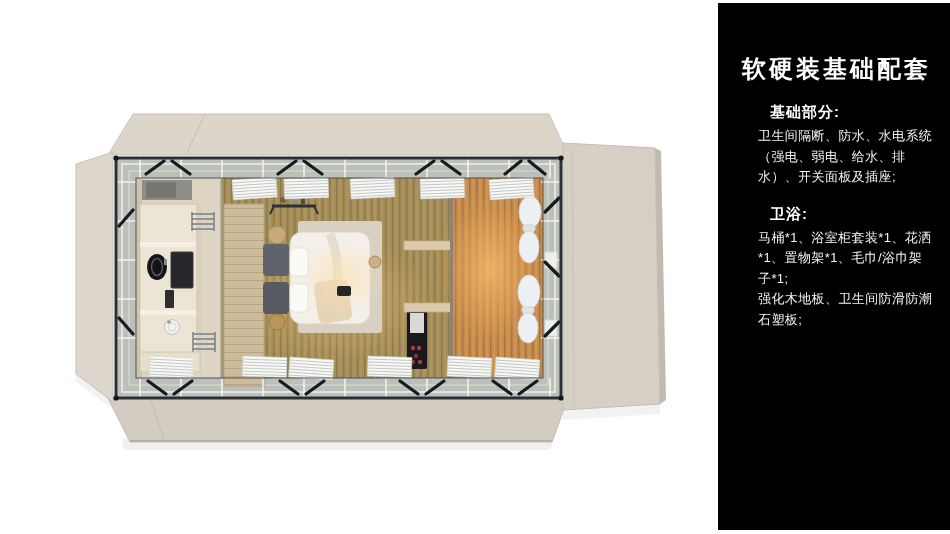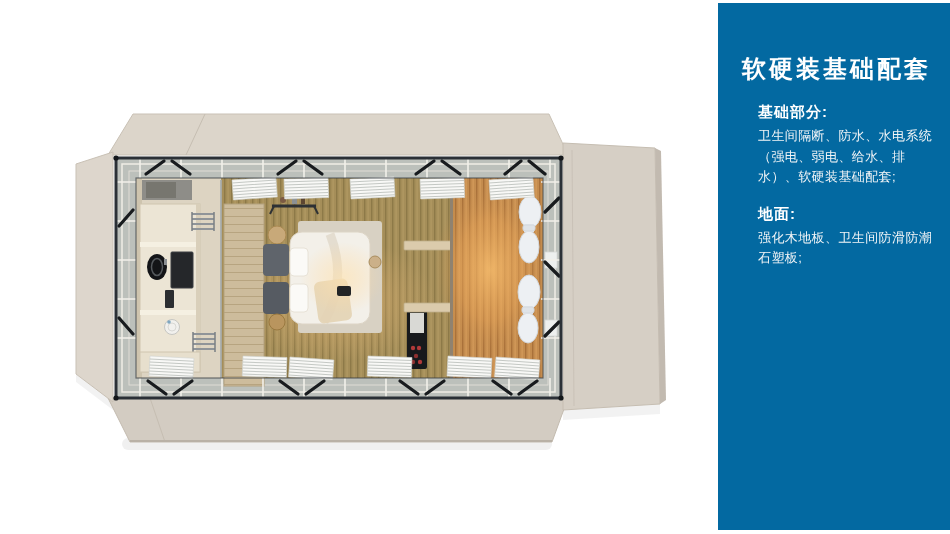"软硬装基础配套" .sidebar { background: #0369a1 -> #000000 }
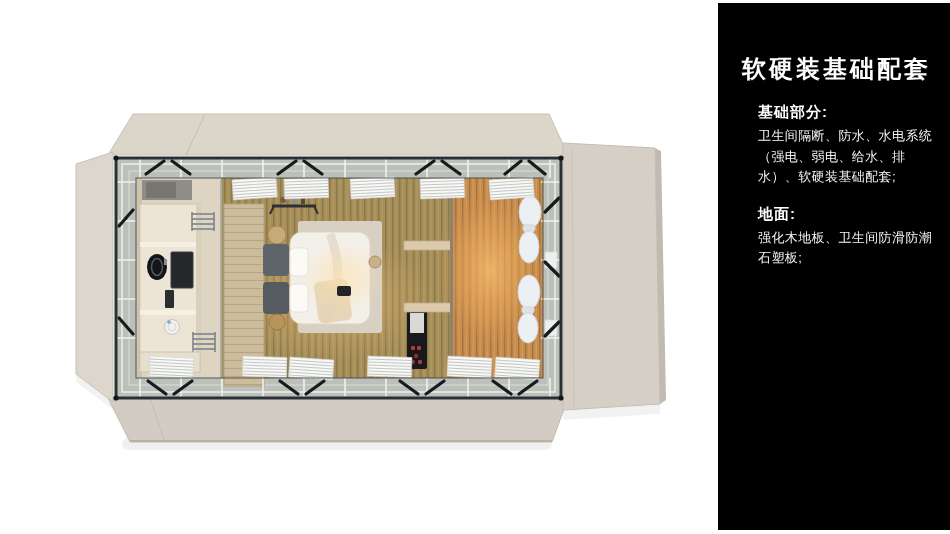"基础部分:" .sidebar h2 { margin: 17px 0 4px 0 -> 17px 0 4px 12px }
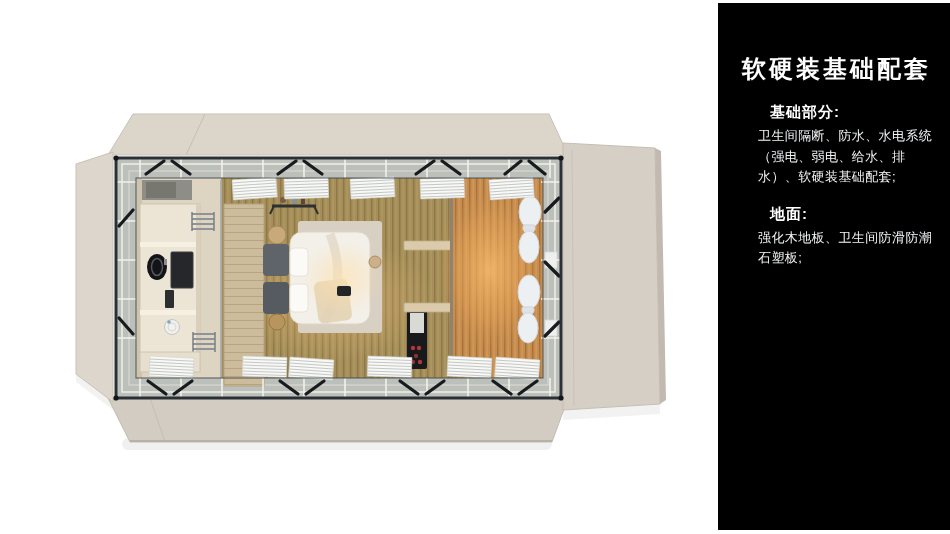"卫生间隔断、防水、水电系统（强电、弱电、给水、排水）、软硬装基础配套;" p { text: 软硬装基础配套 -> 开关面板及插座 }
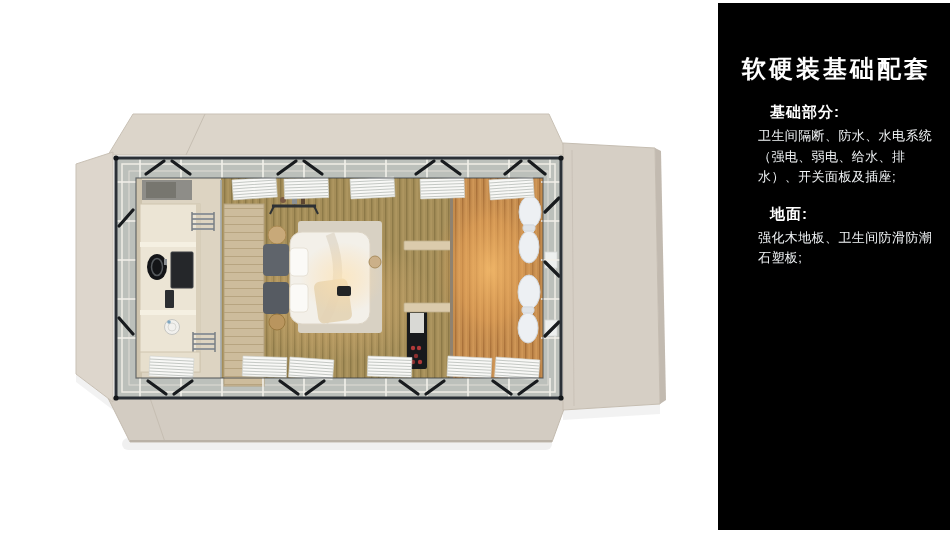"卫浴:" section { html: none -> <section> <h2>卫浴:</h2> <p>马桶*1、浴室柜套装*1、花洒*1、置物架*1、毛巾/浴巾架子*1;</p> </section> }
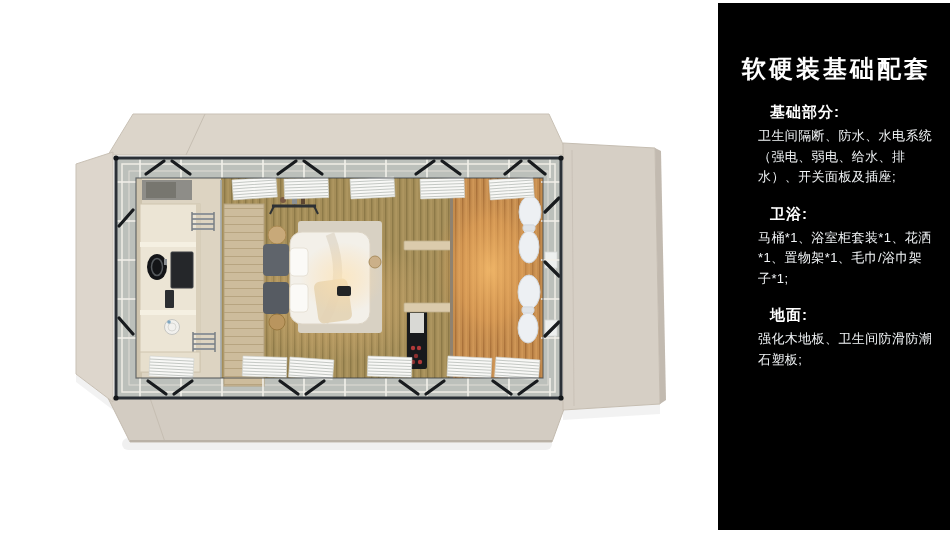"地面:" h2 { html: <h2>地面:</h2> -> none }
